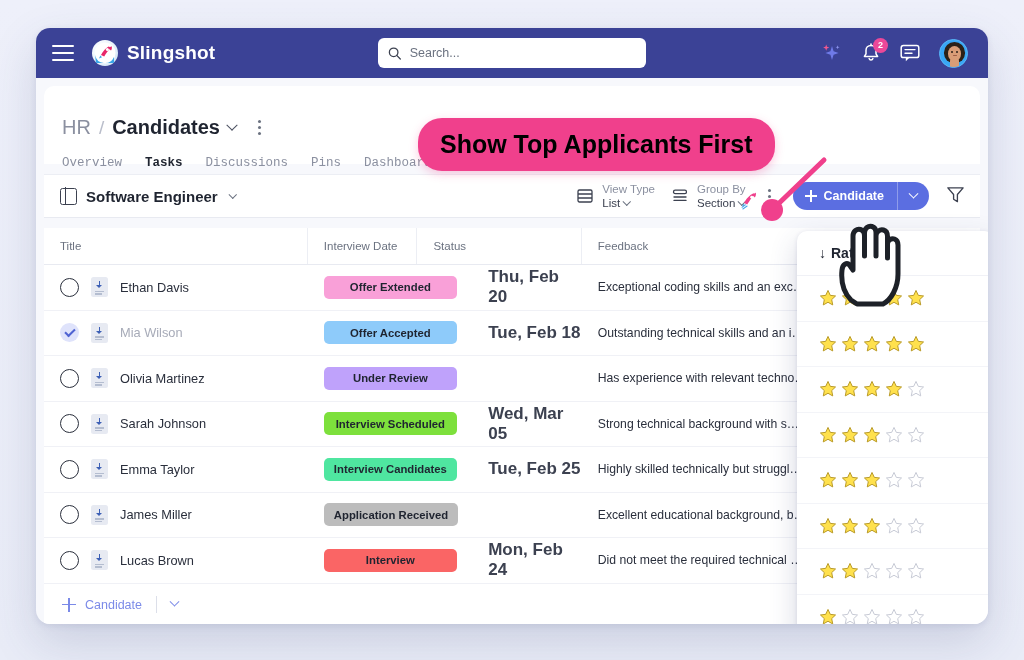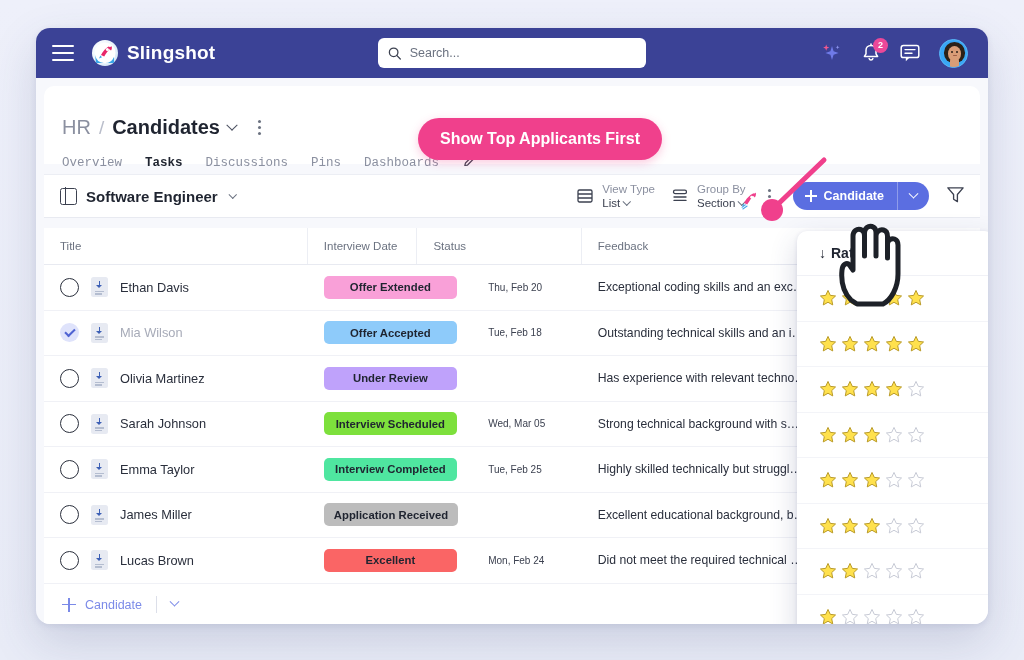"Show Top Applicants First" .callout { color: #ffffff -> #000000; font-size: 16px -> 25px }
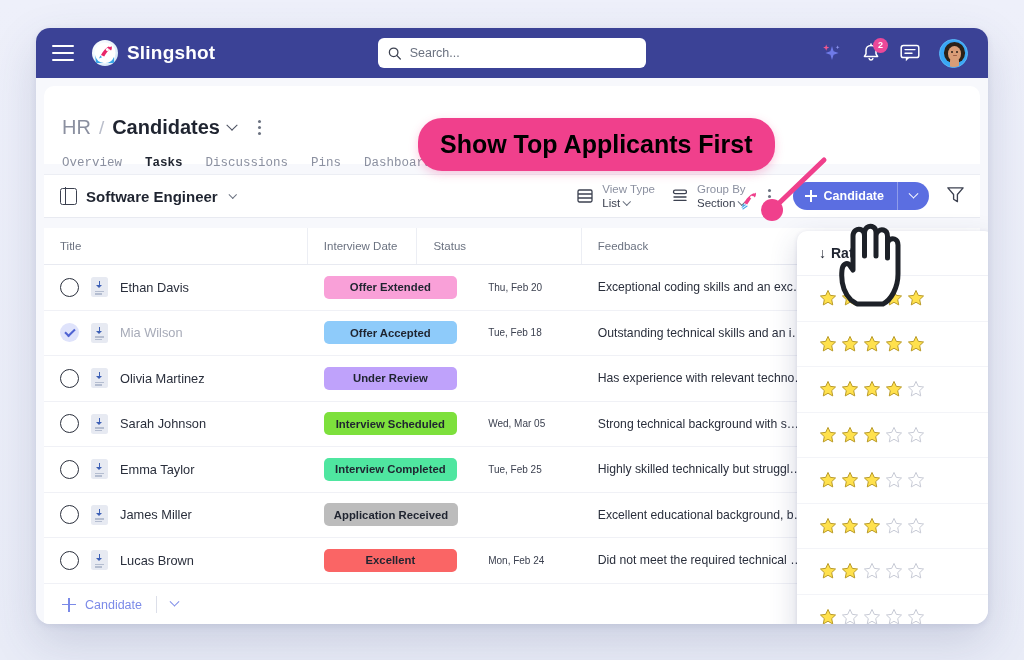"Thu, Feb 20" .date-txt { font-size: 10px -> 17px; font-weight: none -> bold }
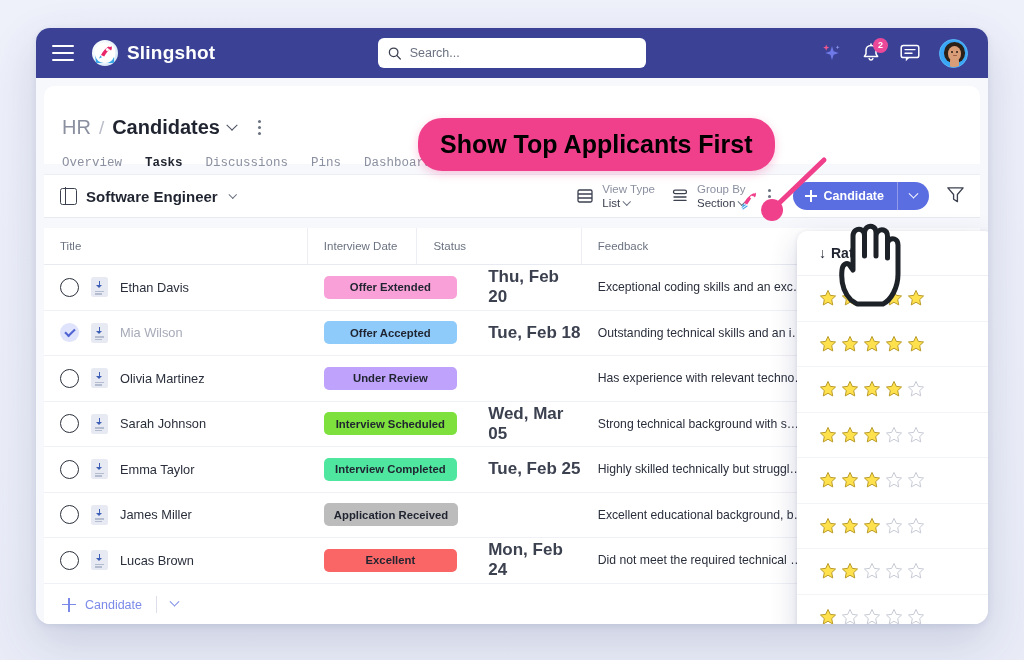"Interview Completed" span.badge-pill { text: Completed -> Candidates }
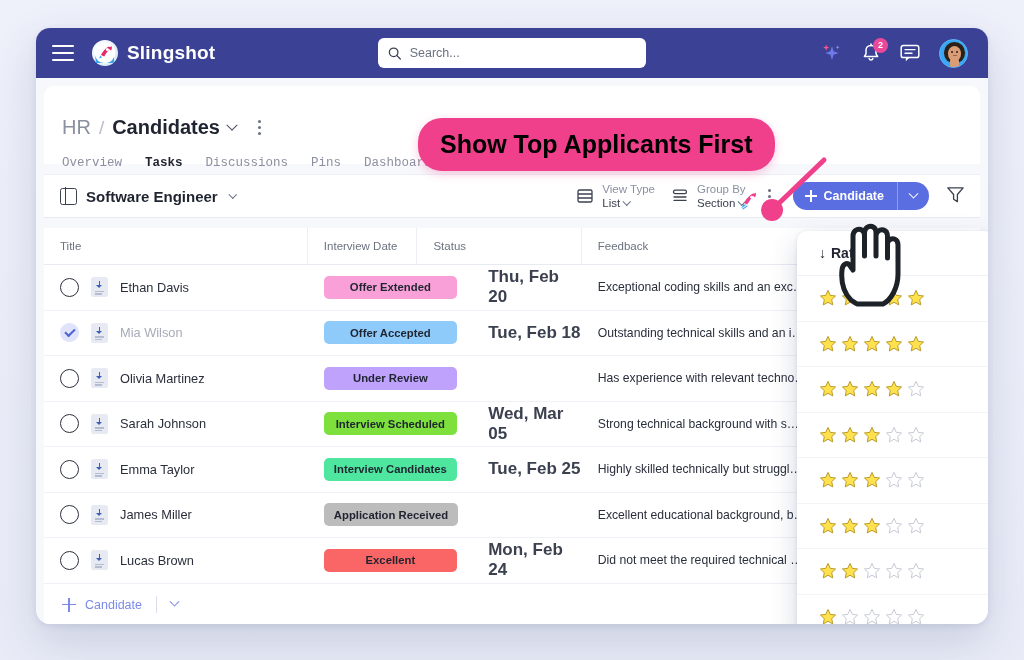"Excellent" span.badge-pill { text: Excellent -> Interview }
